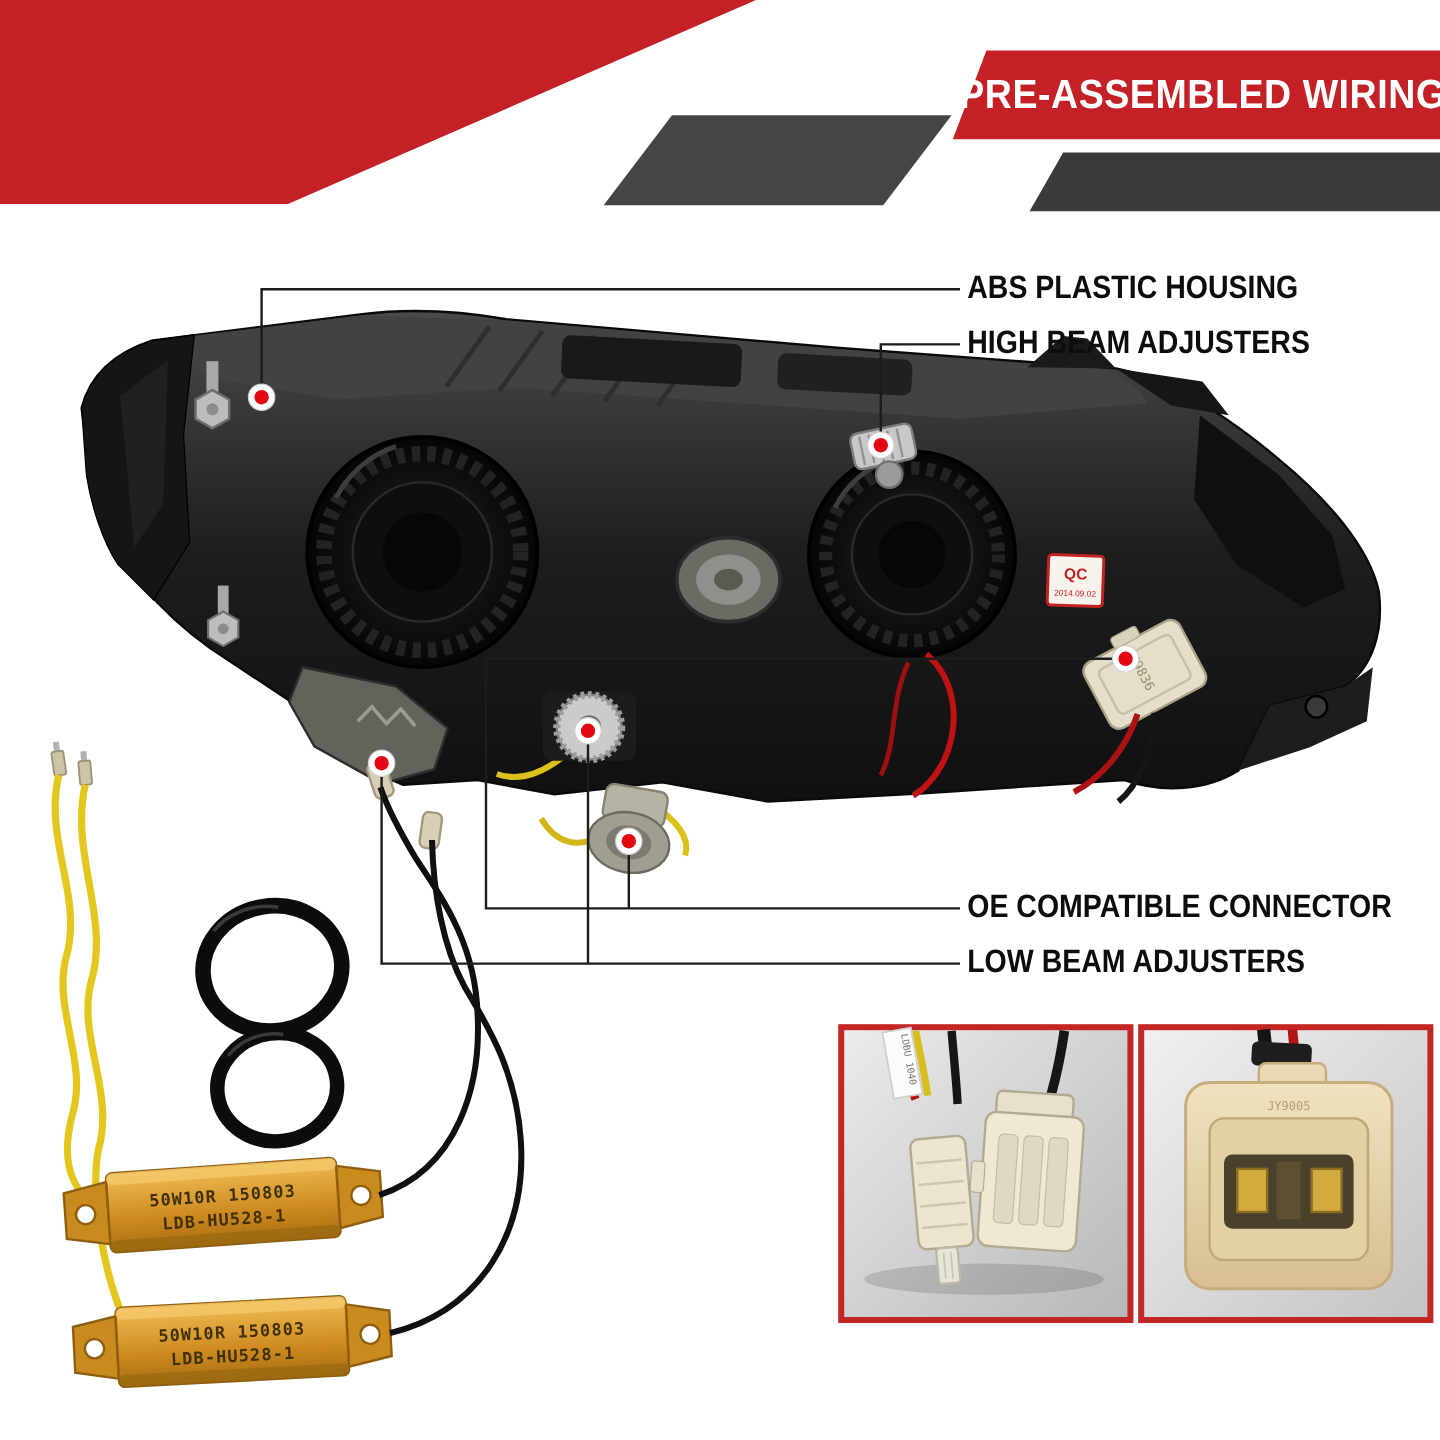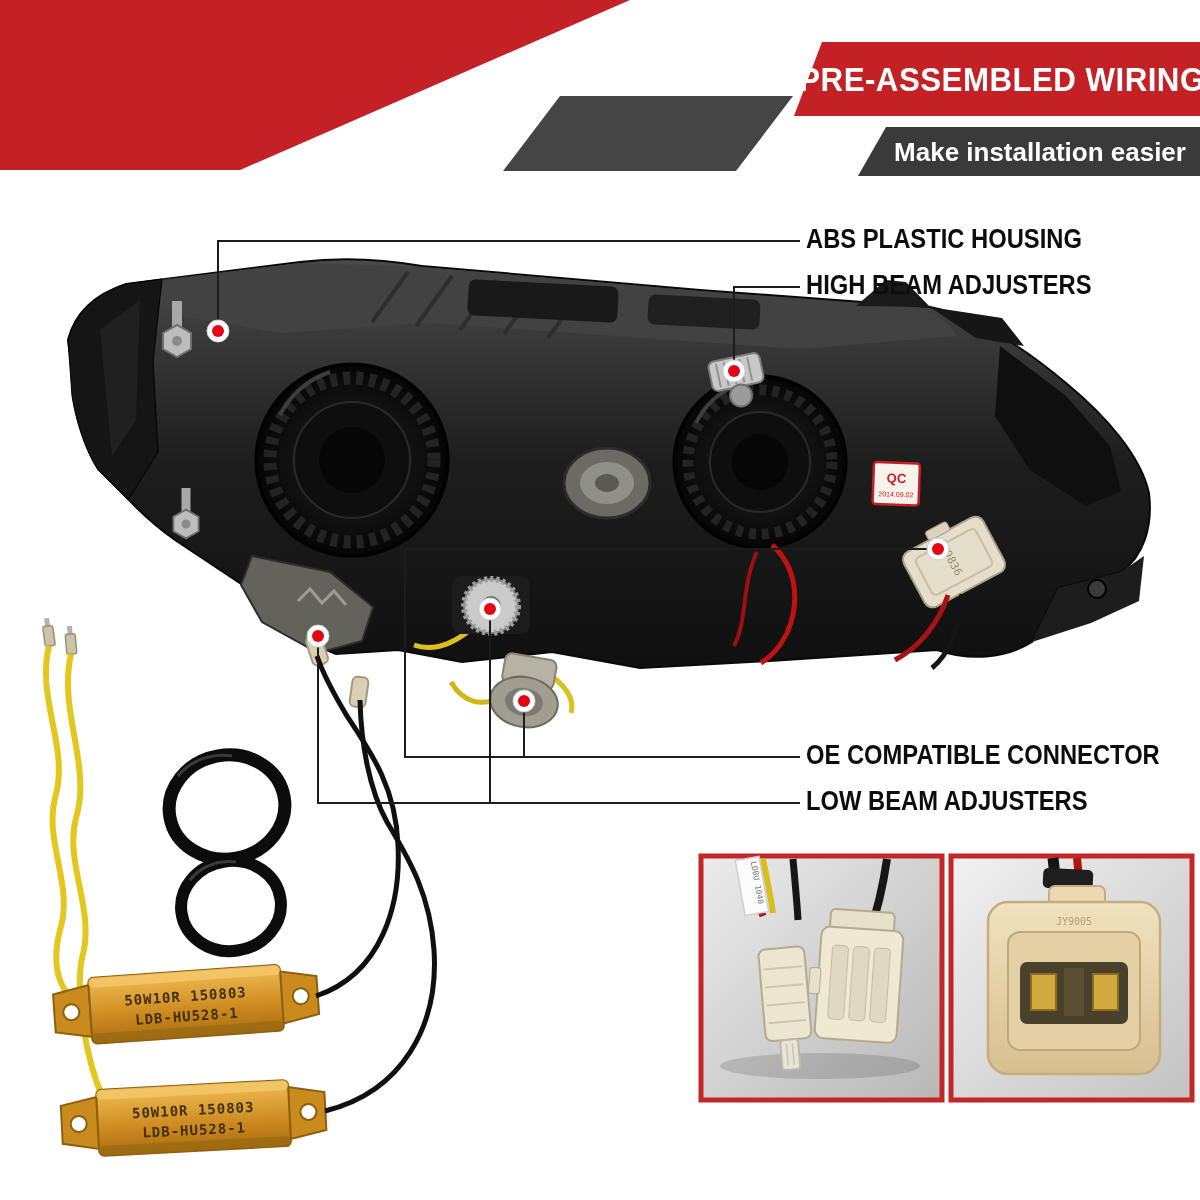"Make installation easier" div.banner-sub { html: <div>Make installation easier</div> -> none }
